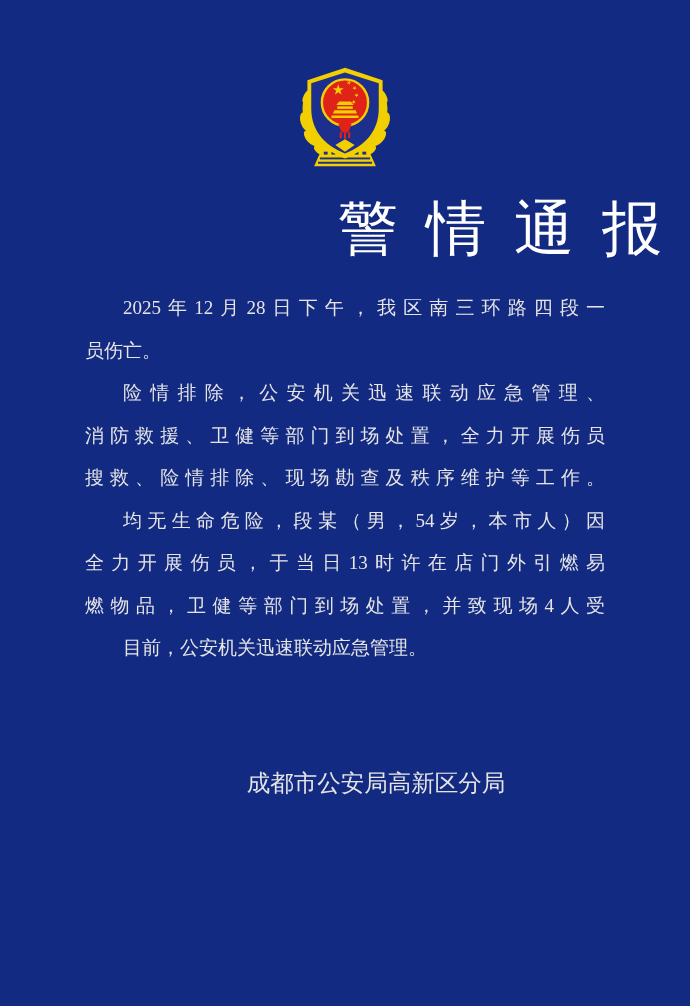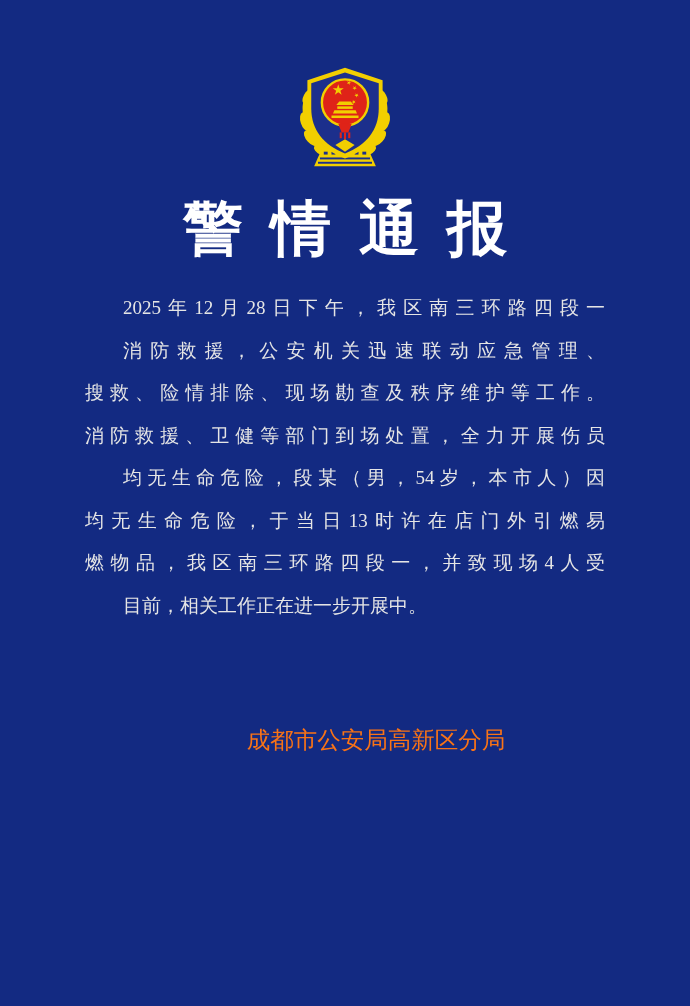"警情通报" .notice-title { font-weight: 700 -> 400; text-align: center -> right }
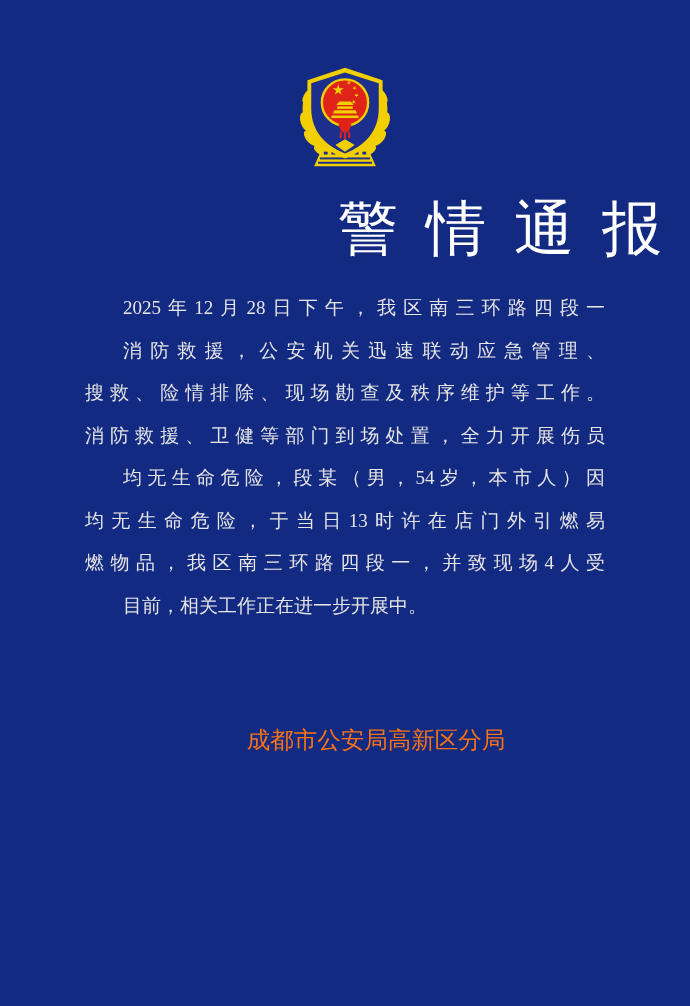"员伤亡。" div.line { html: none -> <div>员伤亡。</div> }
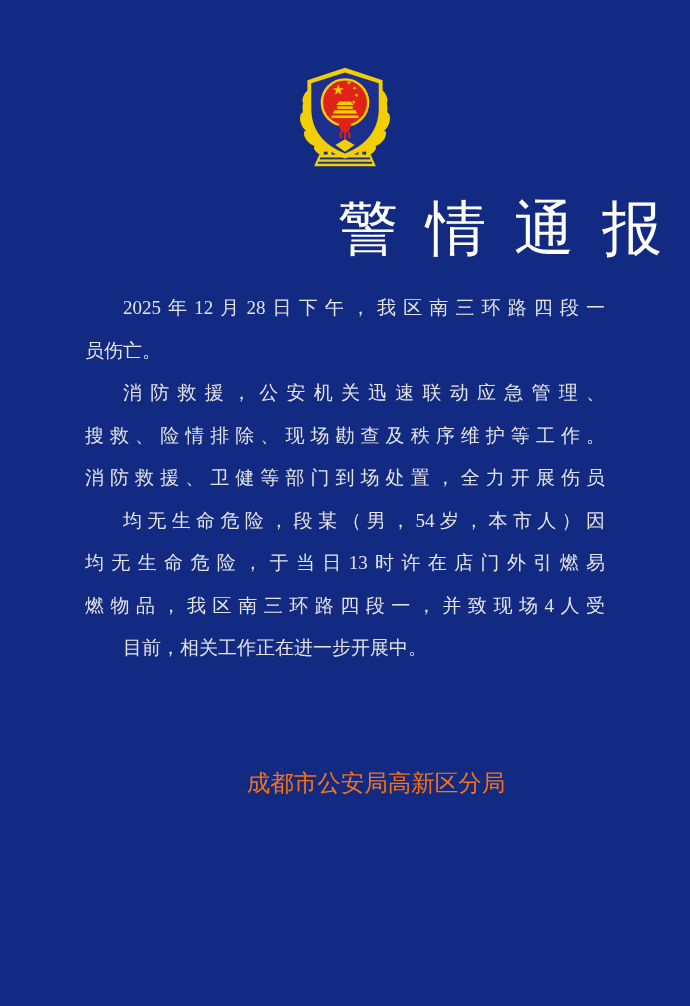"消防救援，公安机关迅速联动应急管理、" div.line { text: 消防救援 -> 险情排除 }
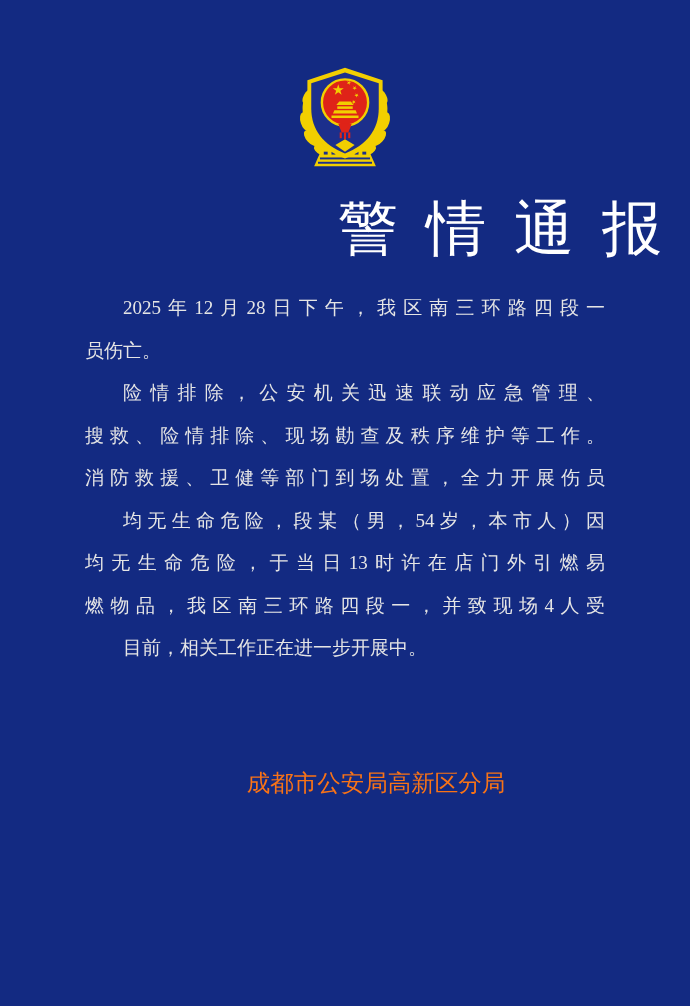"搜救、险情排除、现场勘查及秩序维护等工作。" div.line { order: before "消防救援、卫健等部门到场处置，全力开展伤员" -> after "消防救援、卫健等部门到场处置，全力开展伤员" }
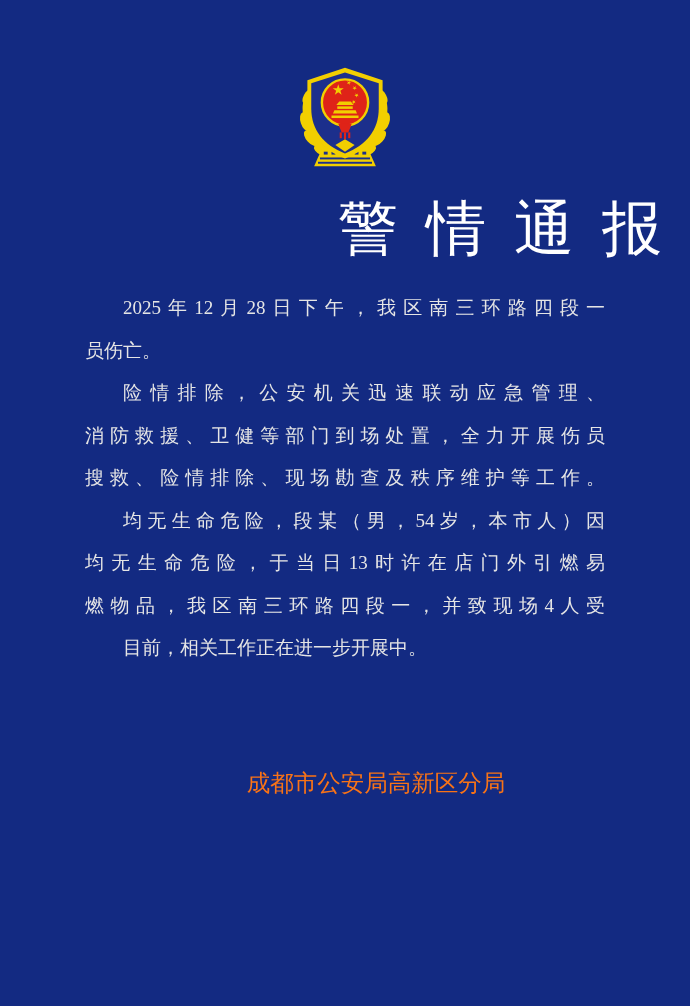"均无生命危险，于当日13时许在店门外引燃易" div.line { text: 均无生命危险 -> 全力开展伤员 }
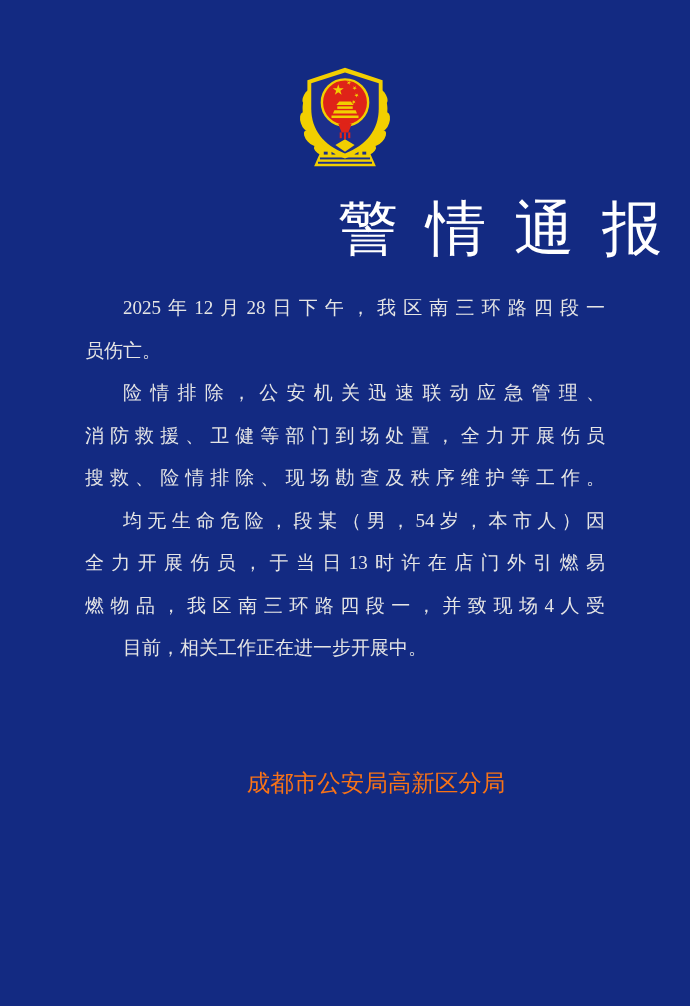"燃物品，我区南三环路四段一，并致现场4人受" div.line { text: 我区南三环路四段一 -> 卫健等部门到场处置 }
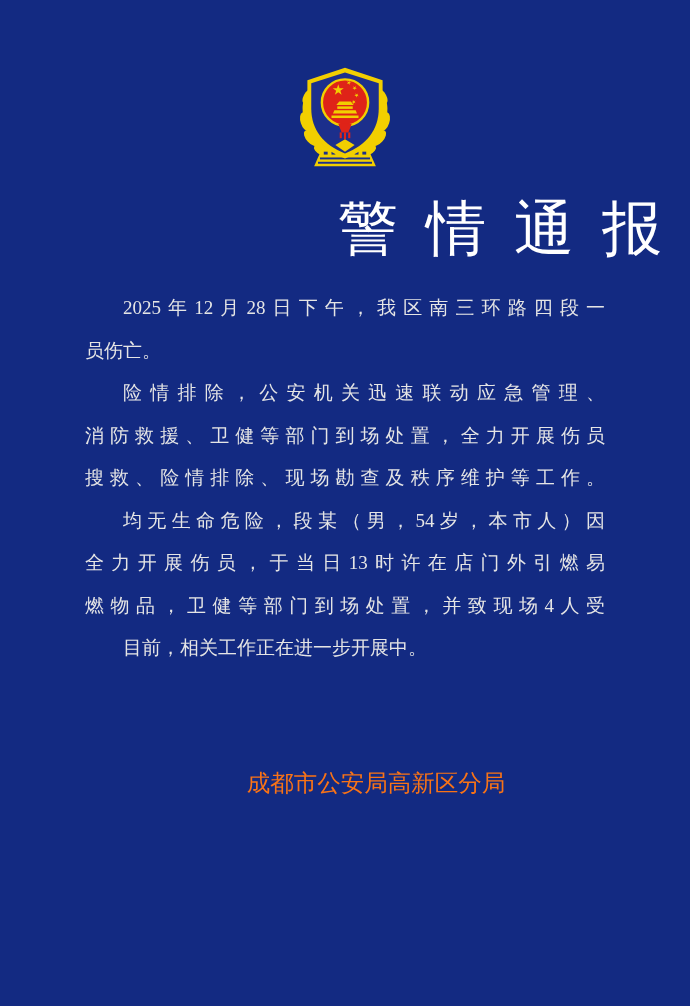"目前，相关工作正在进一步开展中。" div.line { text: 相关工作正在进一步开展中 -> 公安机关迅速联动应急管理 }
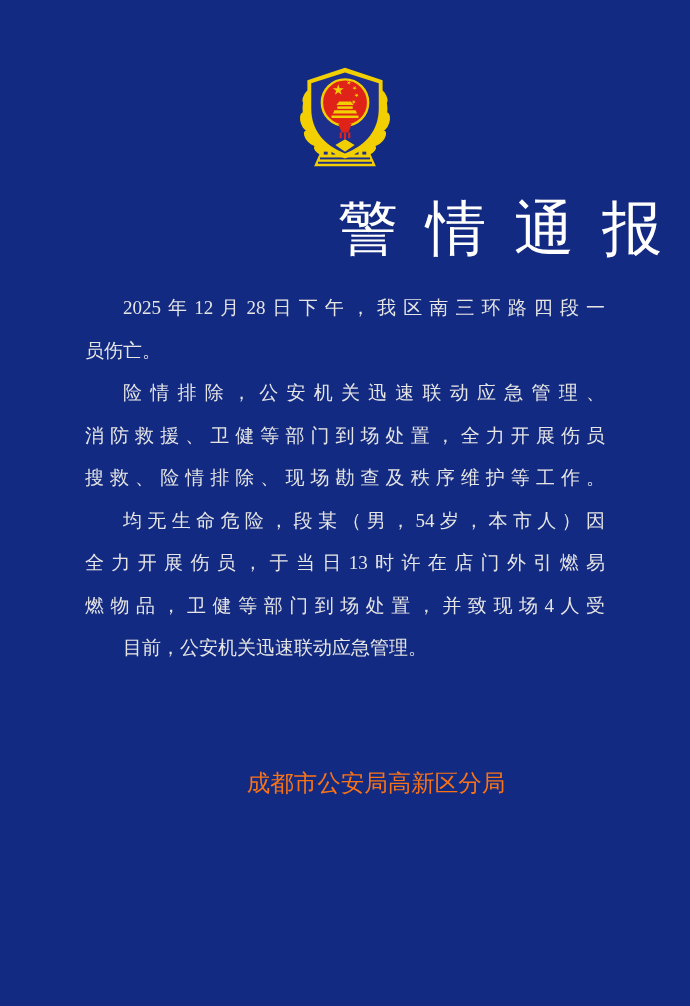"成都市公安局高新区分局" .footer { color: #f97316 -> #e5e5e5 }
